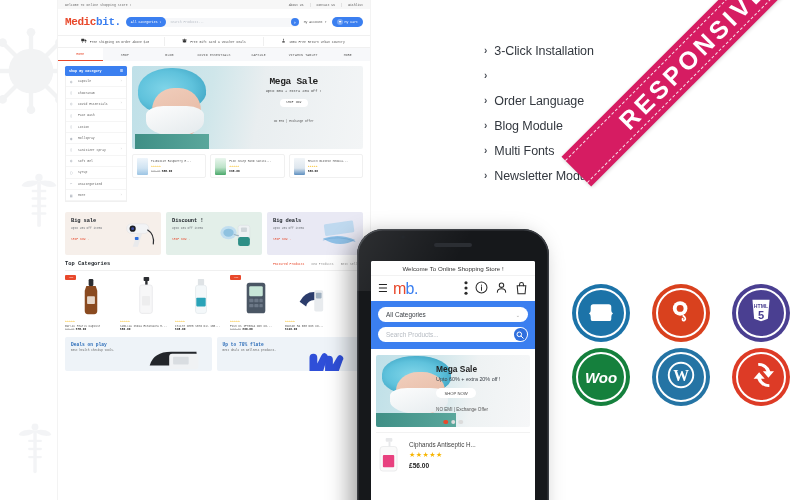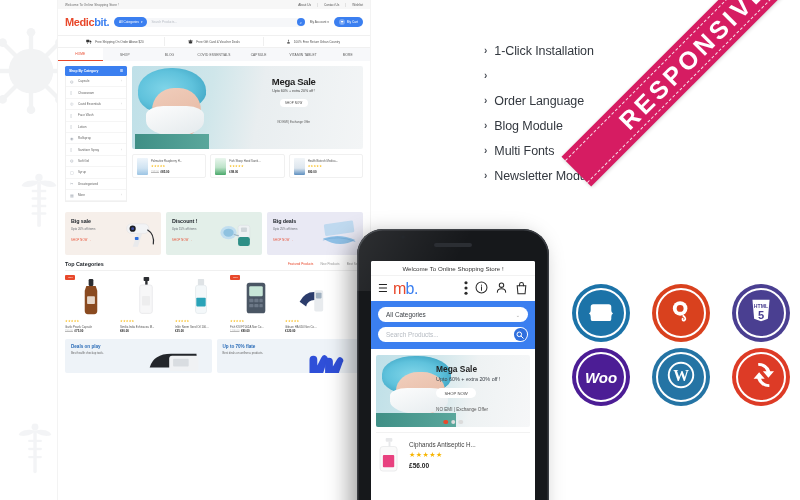"Medicbit." .desktop { font-family: none -> Liberation Mono, monospace }
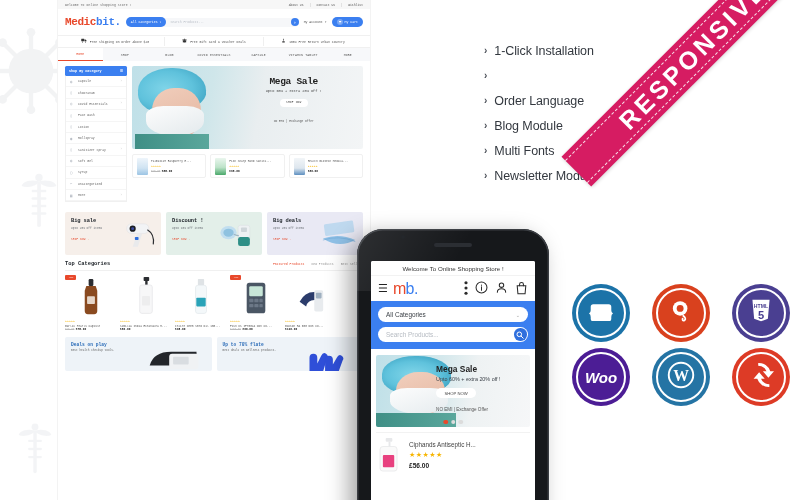"1-Click Installation" span.ft { text: 1-Click -> 3-Click }
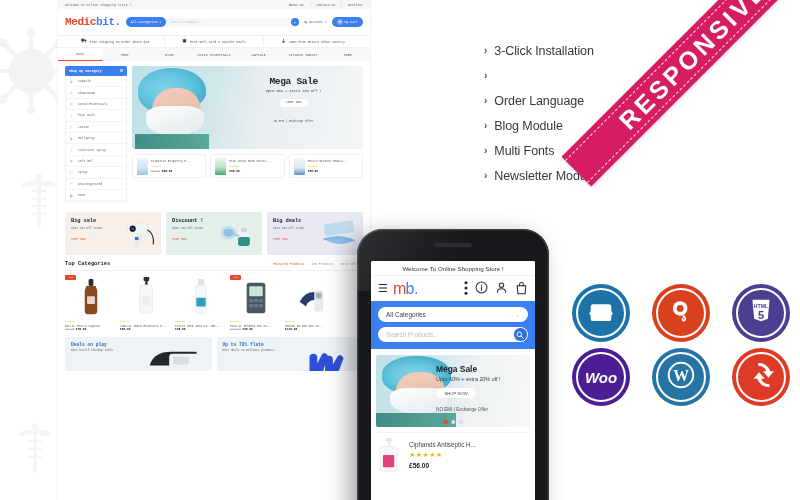"Woo" div.bdg { background: #4c1d95 -> #15803d }
